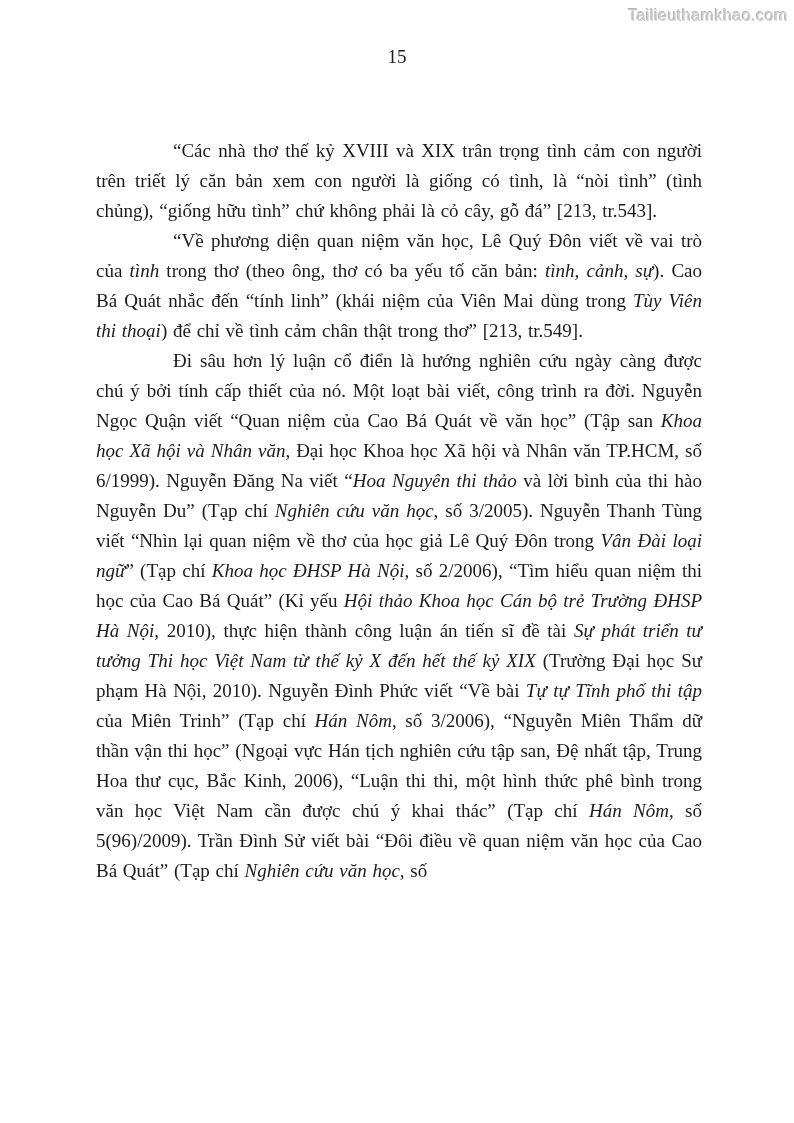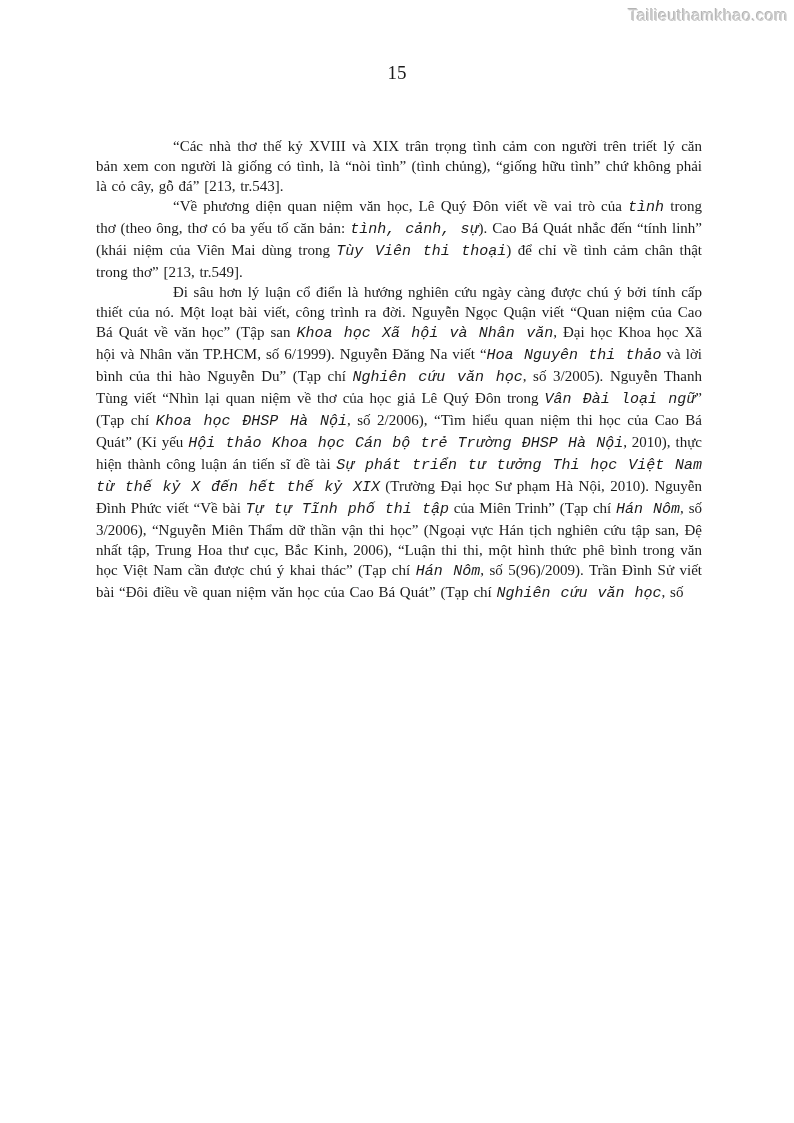"15" .page-number { margin-top: 16px -> none }
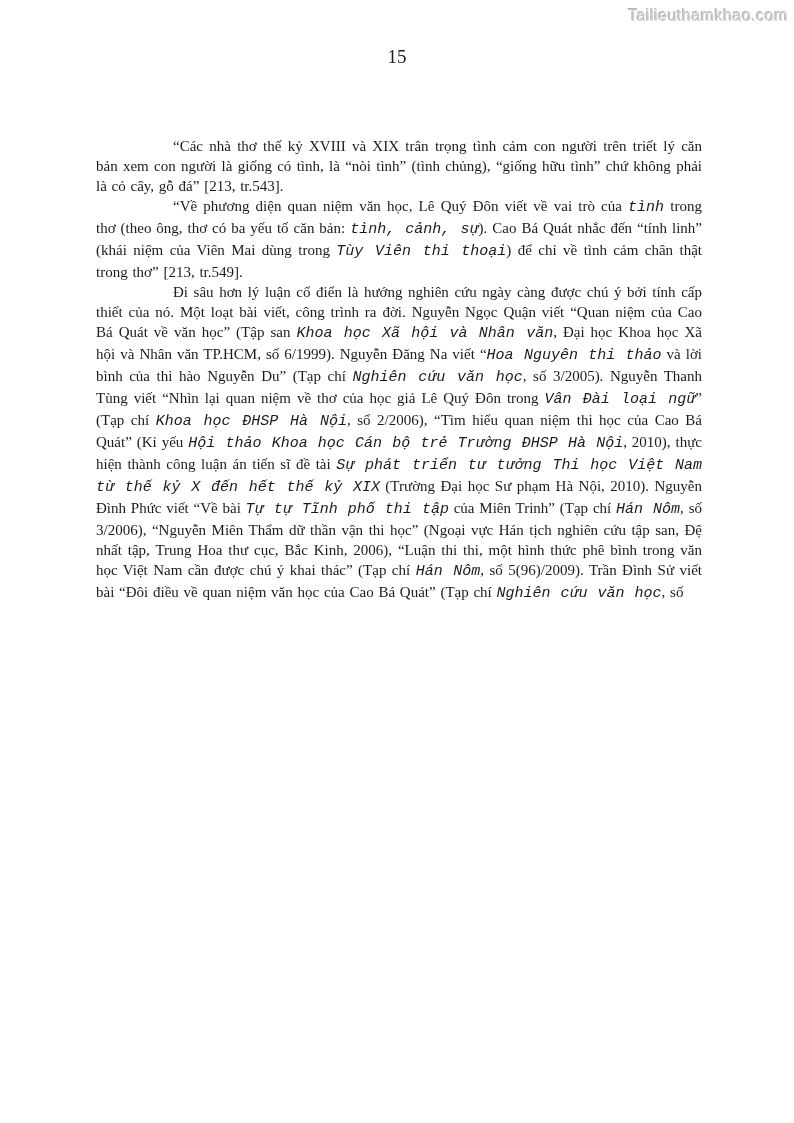"“Các nhà thơ thế kỷ" p.para { font-size: 15px -> 19px; line-height: 20px -> 30px }
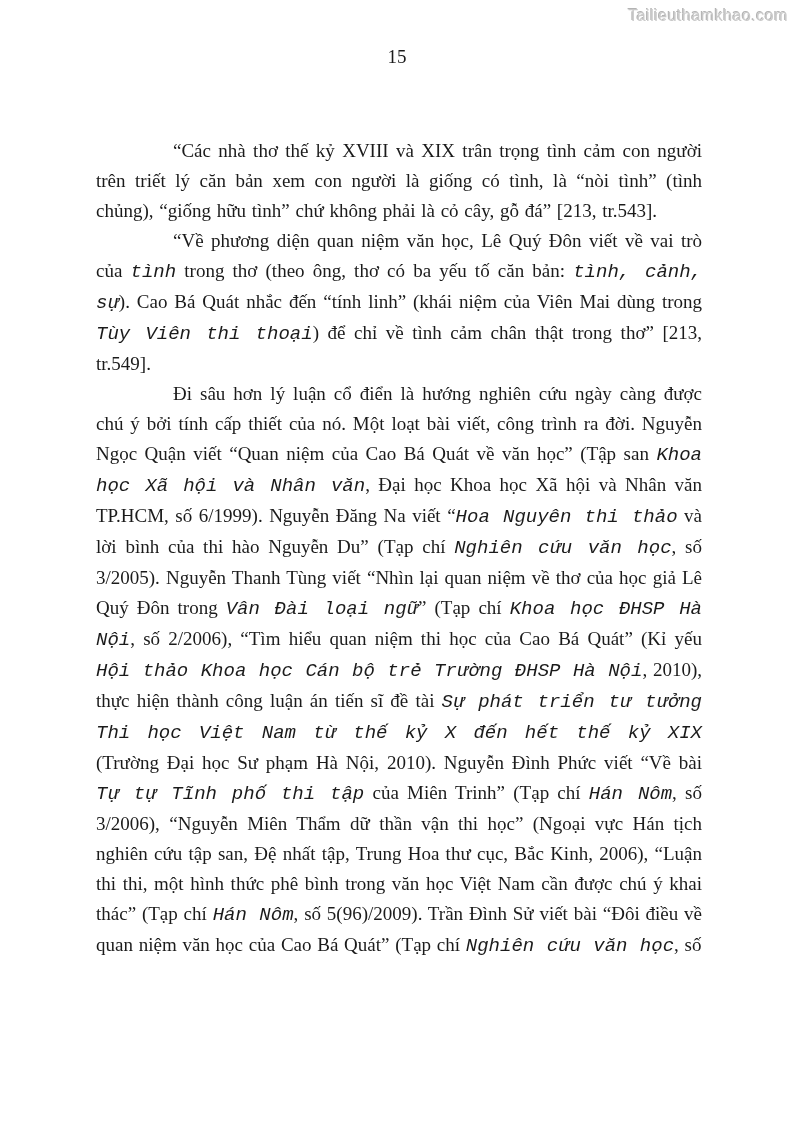"tình" .run.it { font-family: Liberation Mono, monospace -> none }
